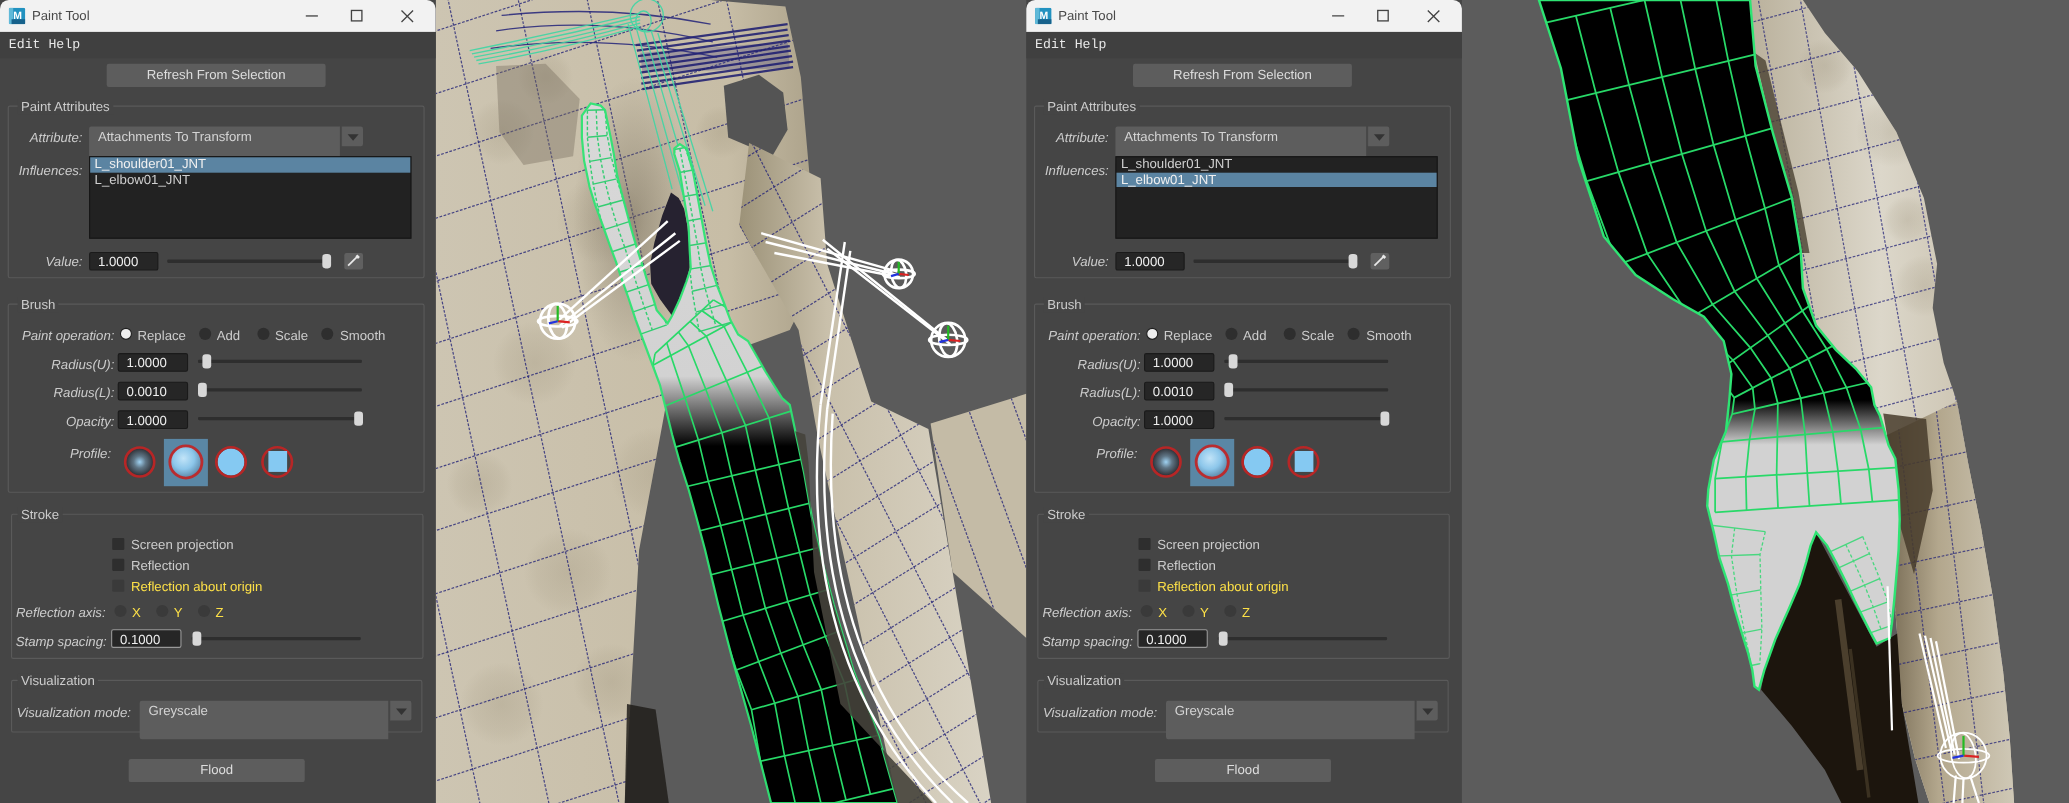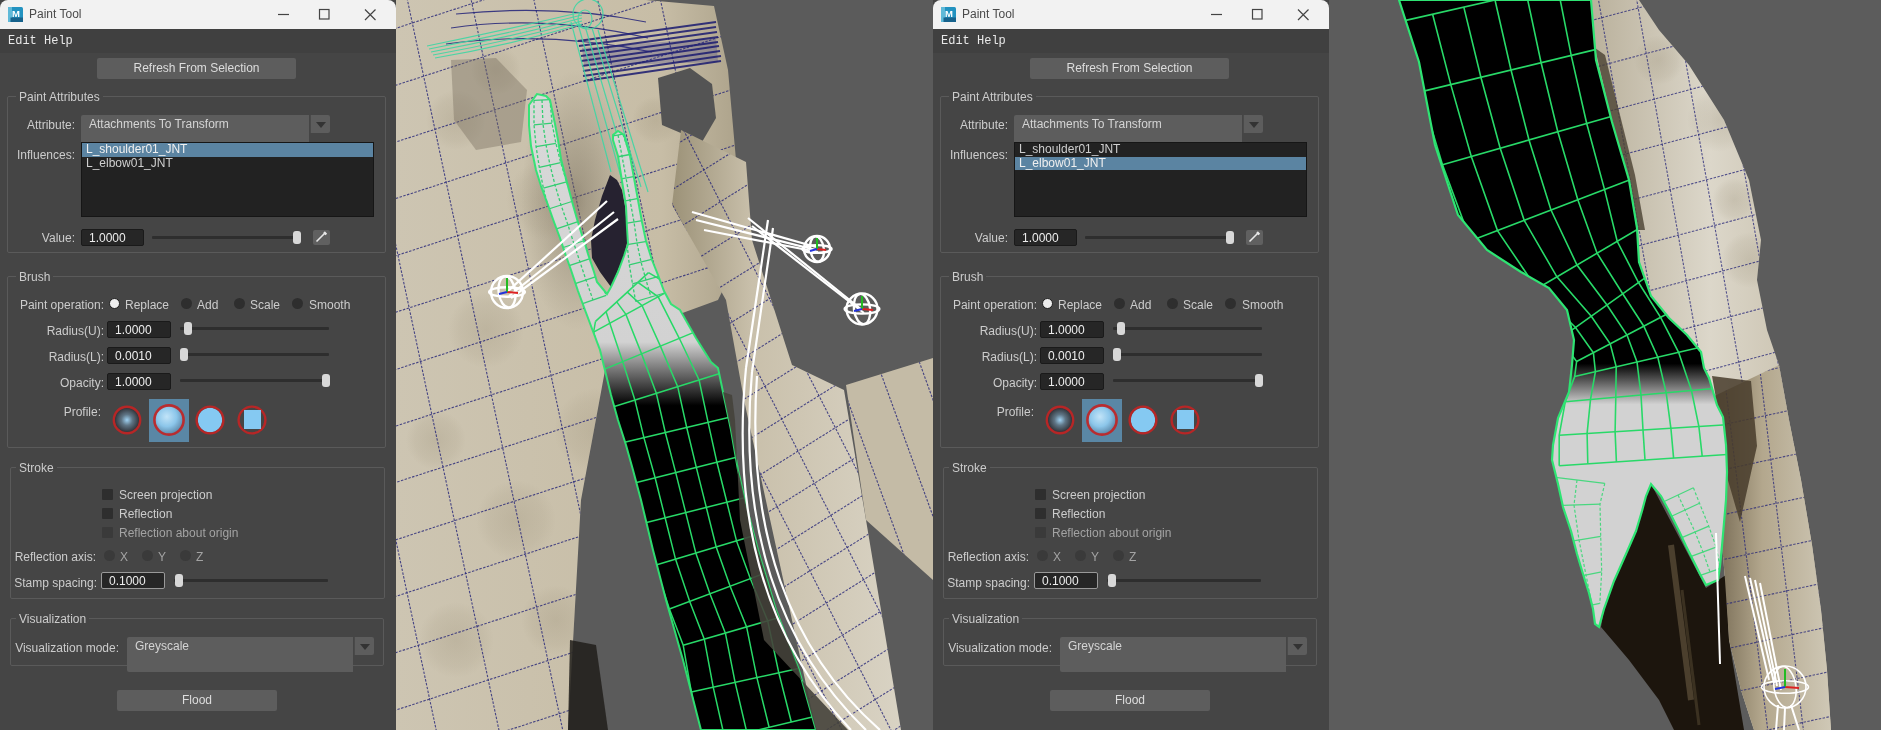"Attribute:" .lab { font-style: none -> italic }
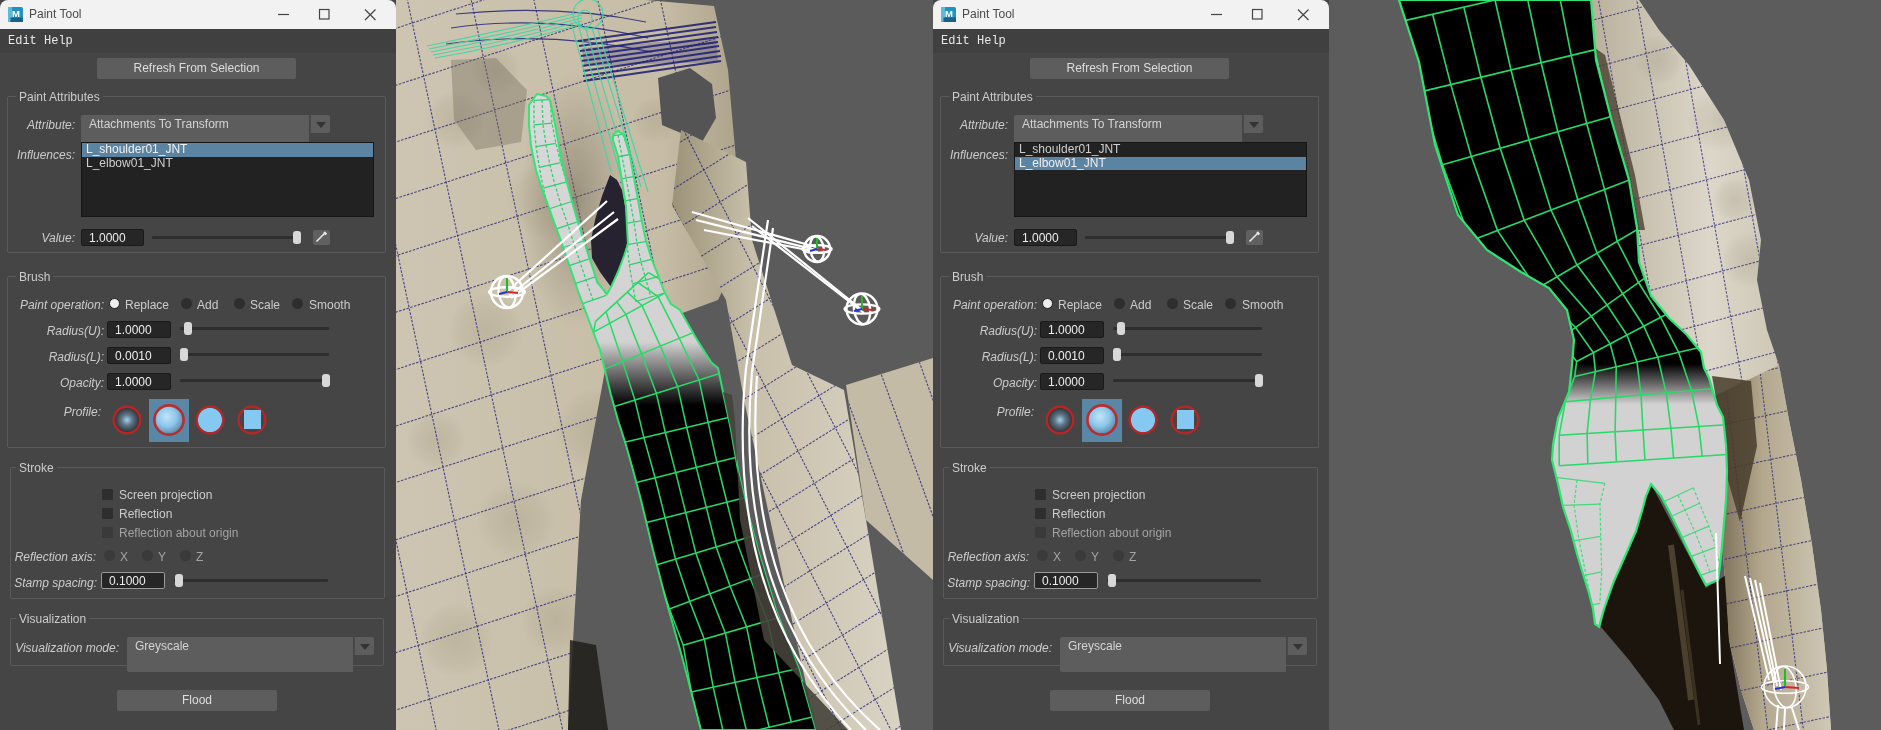"Reflection about origin" .rlab.dim { color: #a3a3a3 -> #fde047 }
